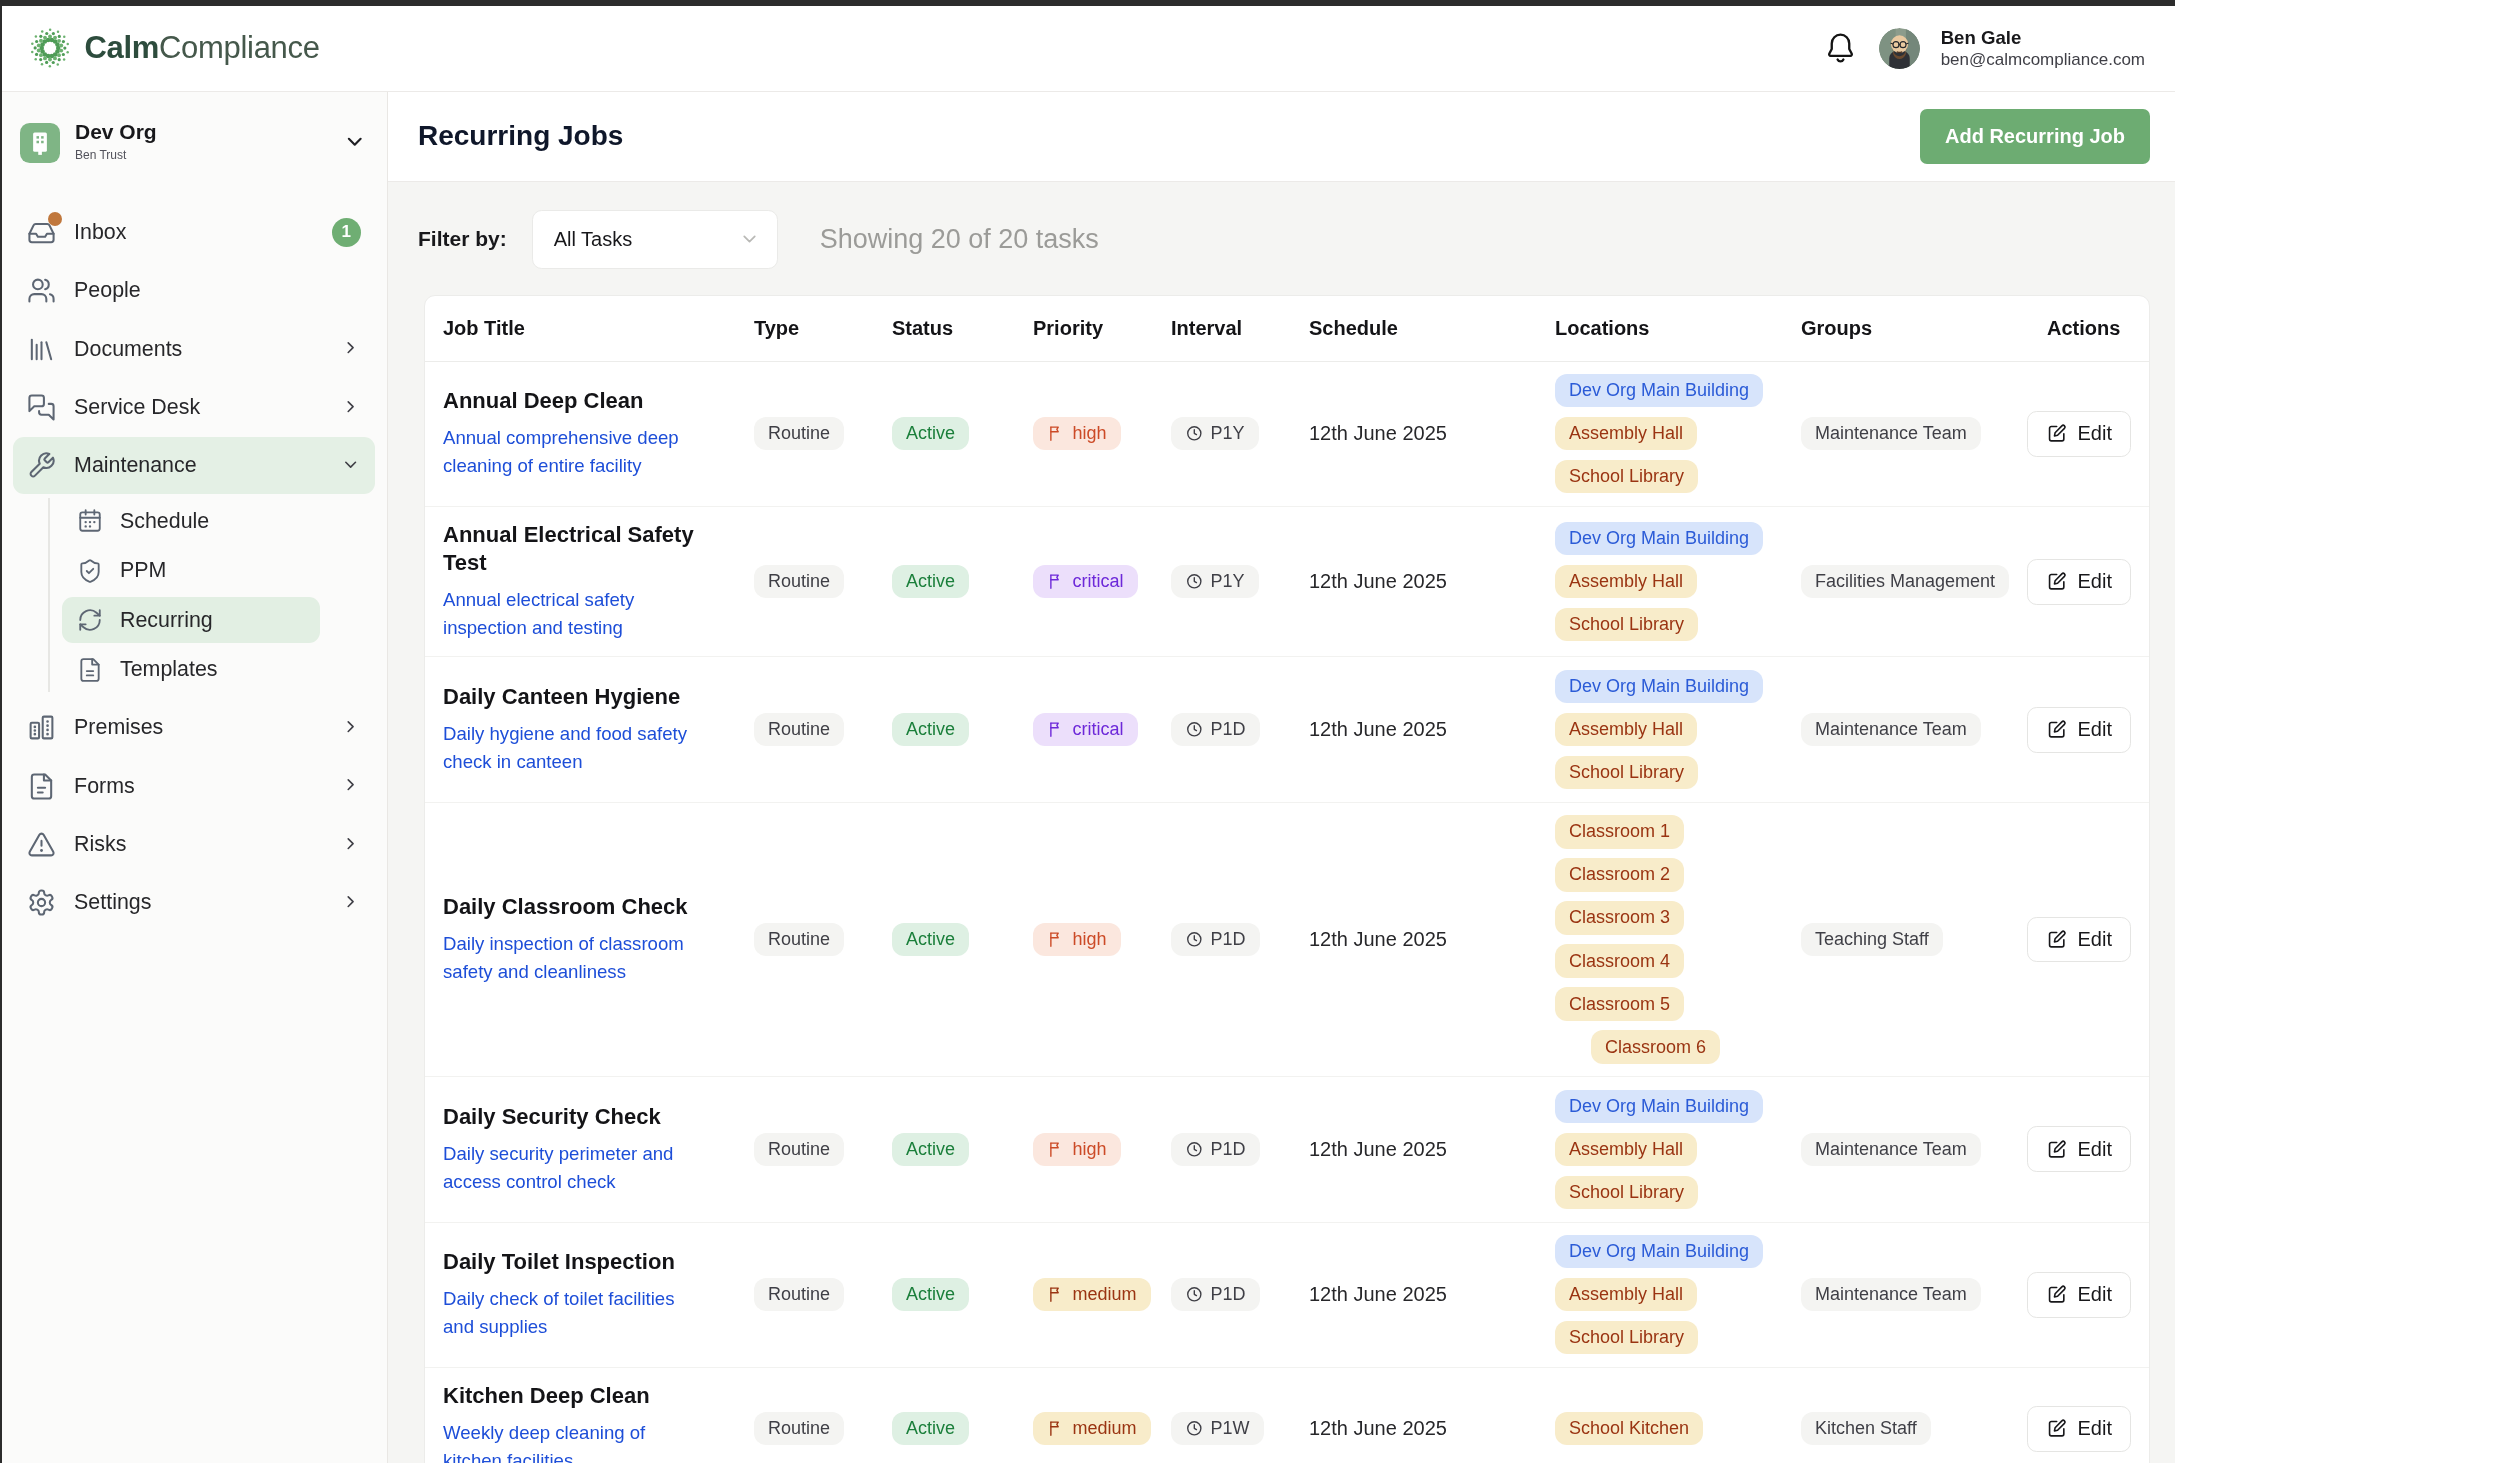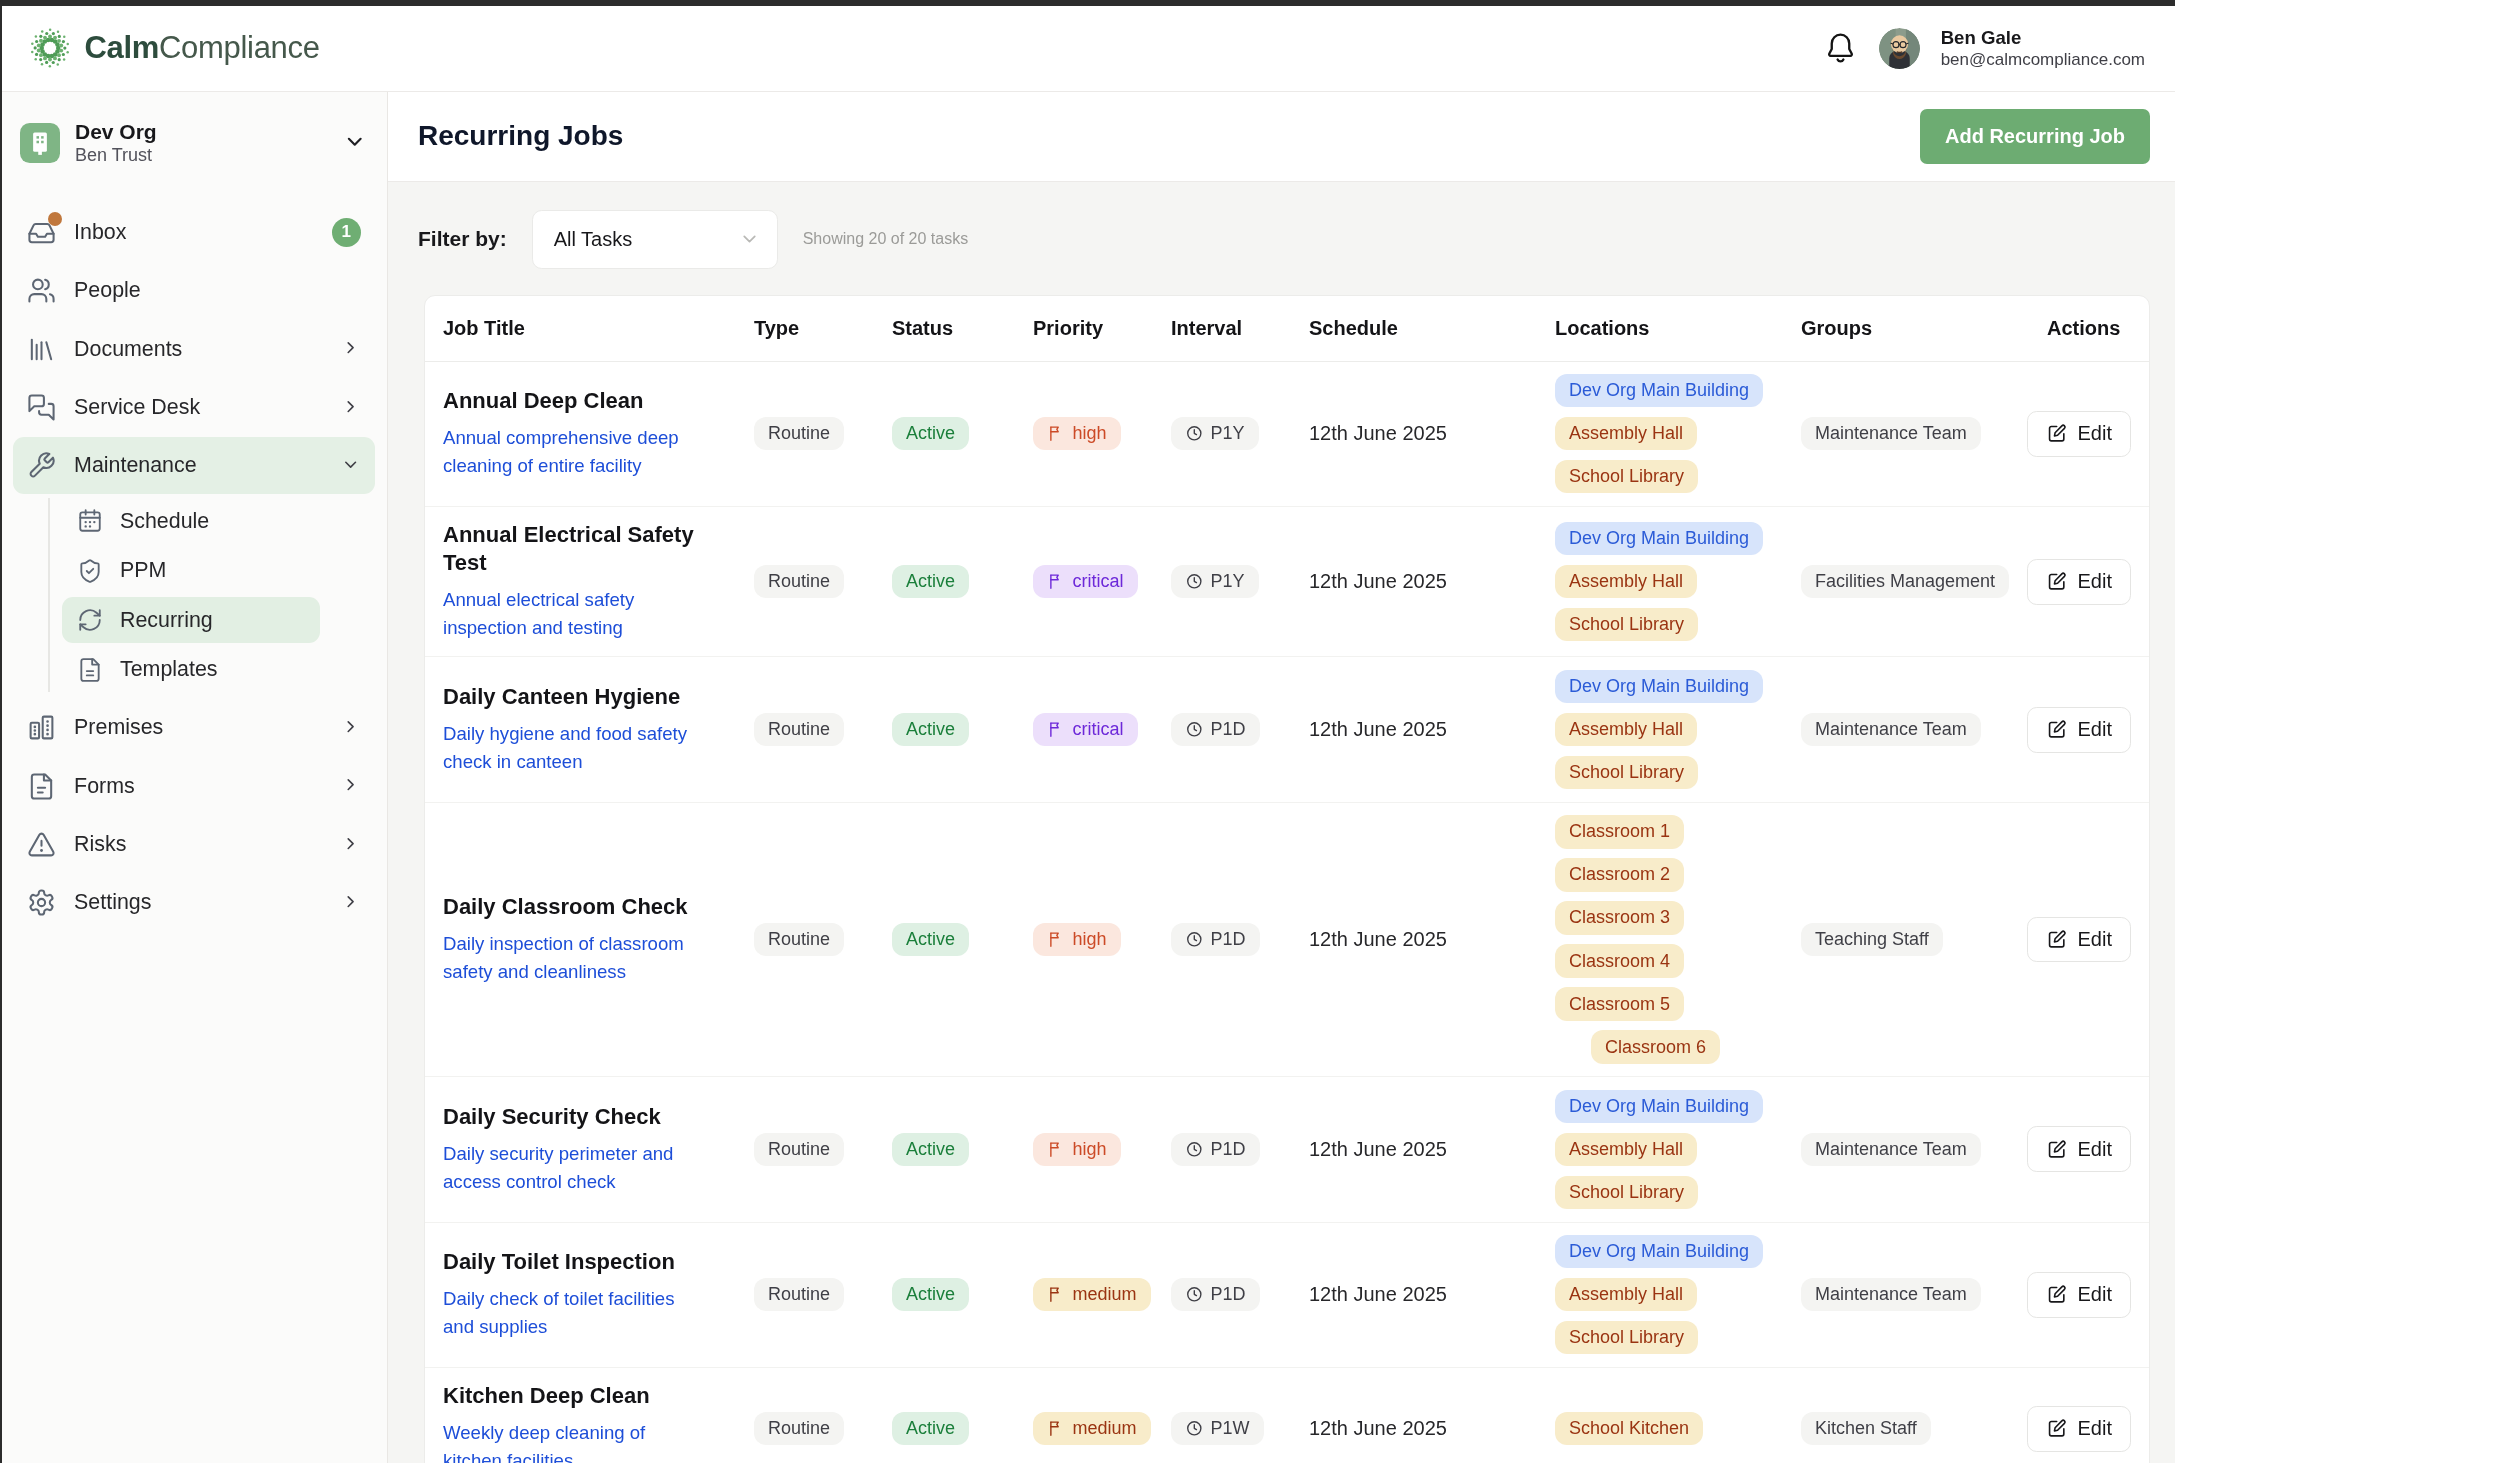"Ben Trust" .org-sub { font-size: 18px -> 12px }
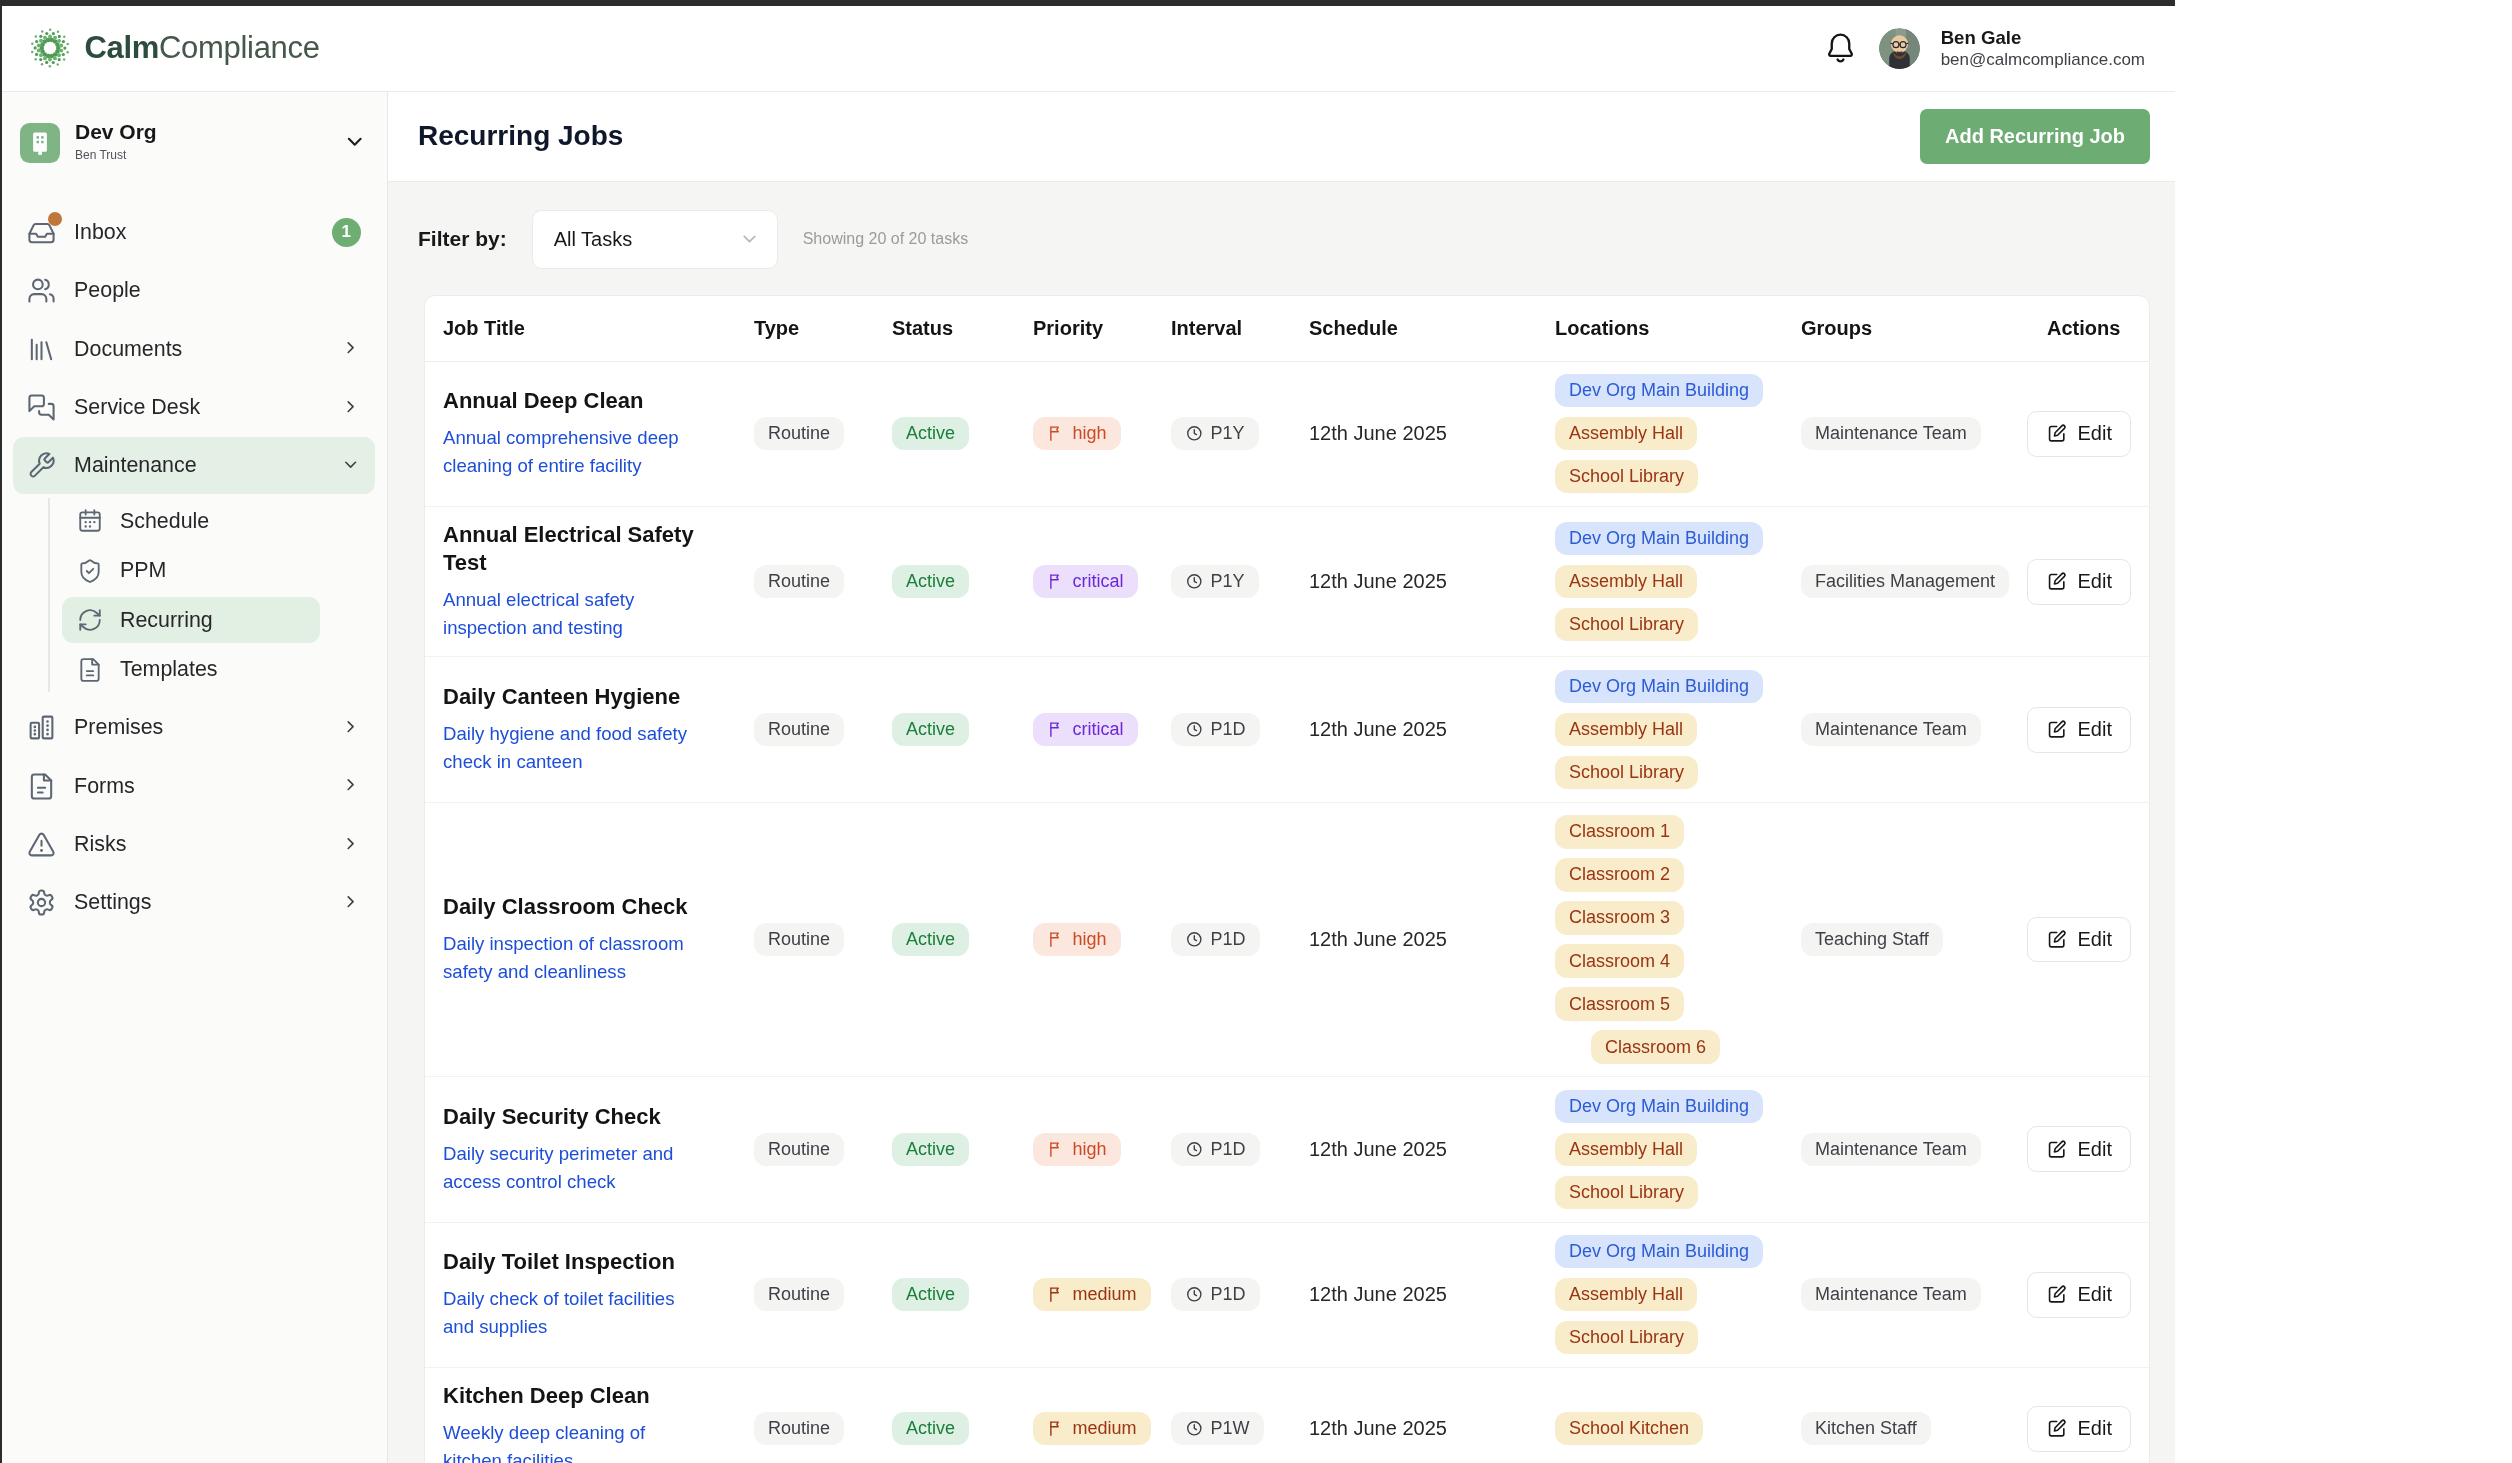"Showing 20 of 20 tasks" .showing { font-size: 16px -> 27px; margin-left: none -> 17px }
